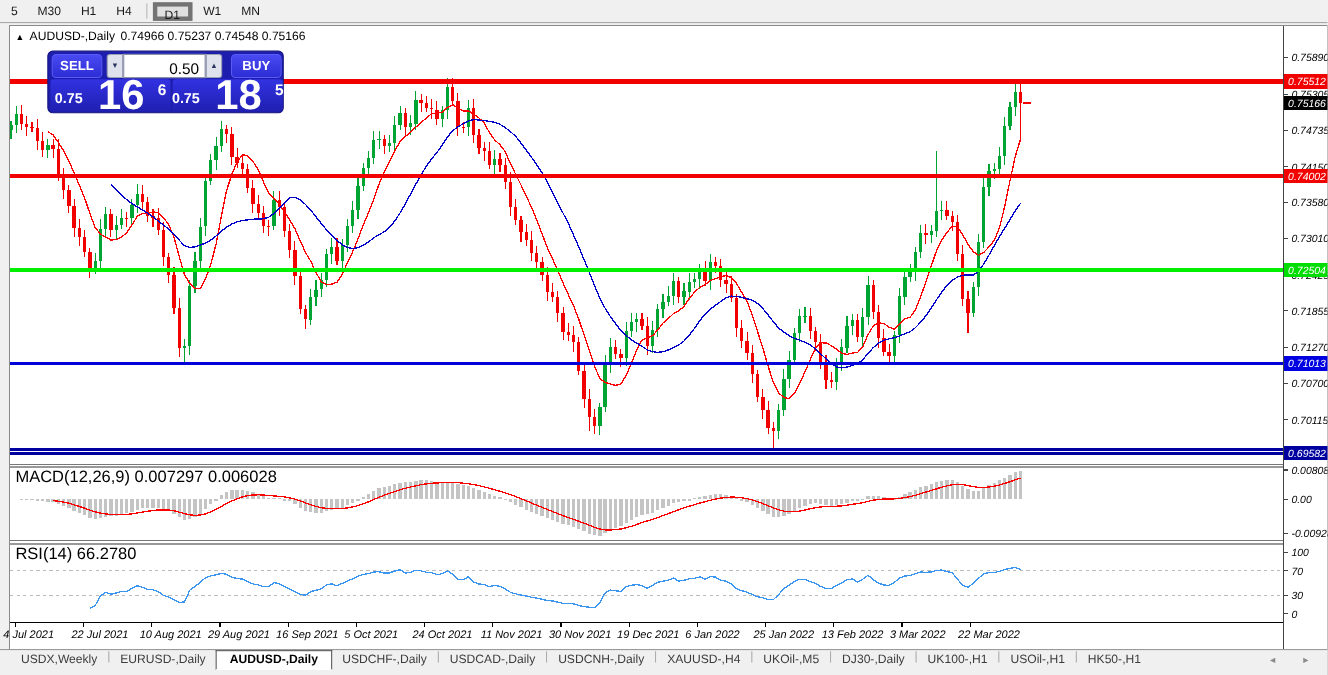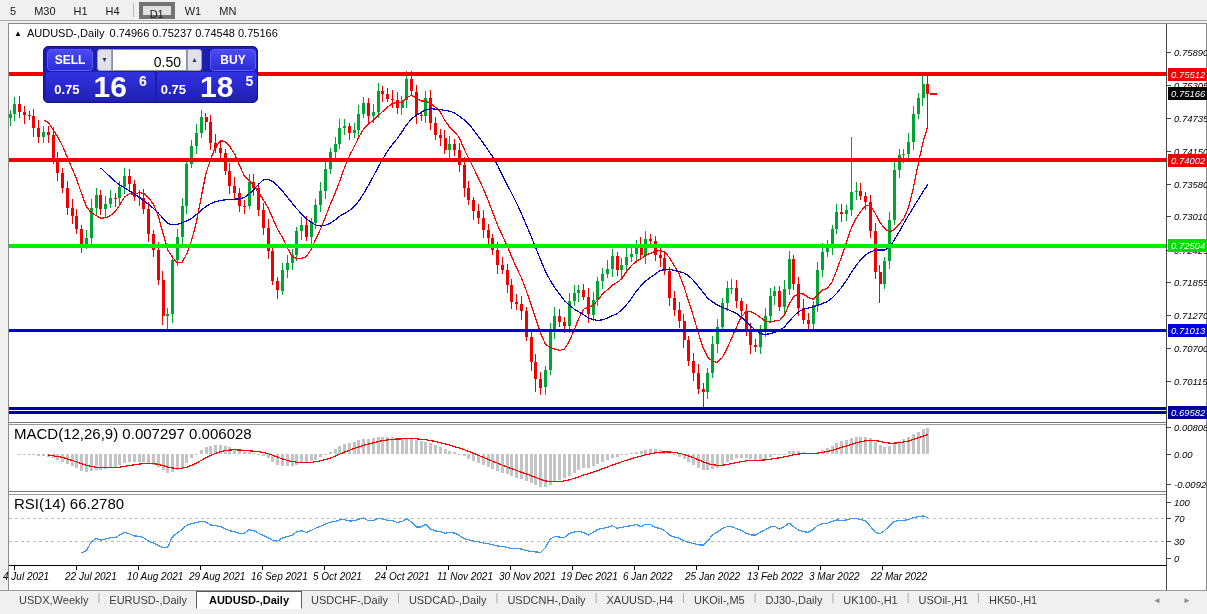"16" .tp-big { font-size: 30px -> 38px }
